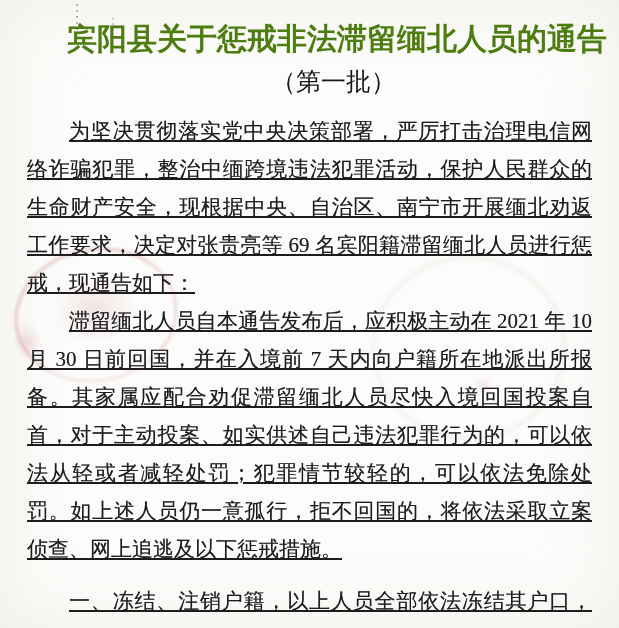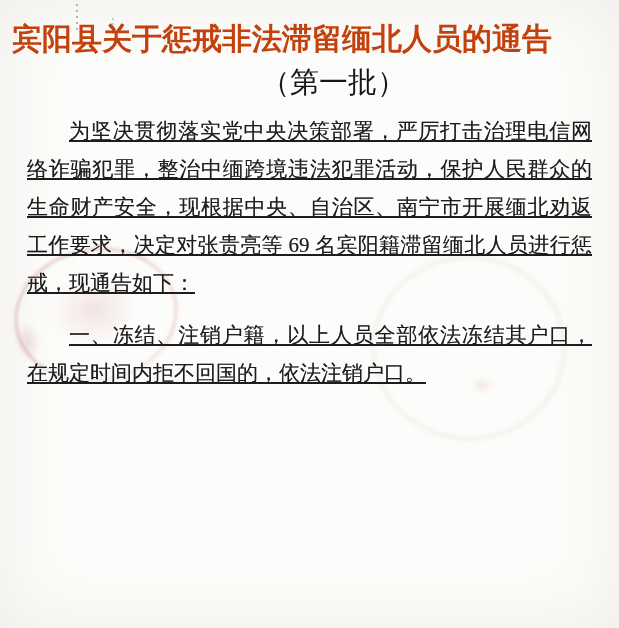"宾阳县关于惩戒非法滞留缅北人员的通告" .doc-title { color: #c2410c -> #4d7c0f; text-align: left -> right }
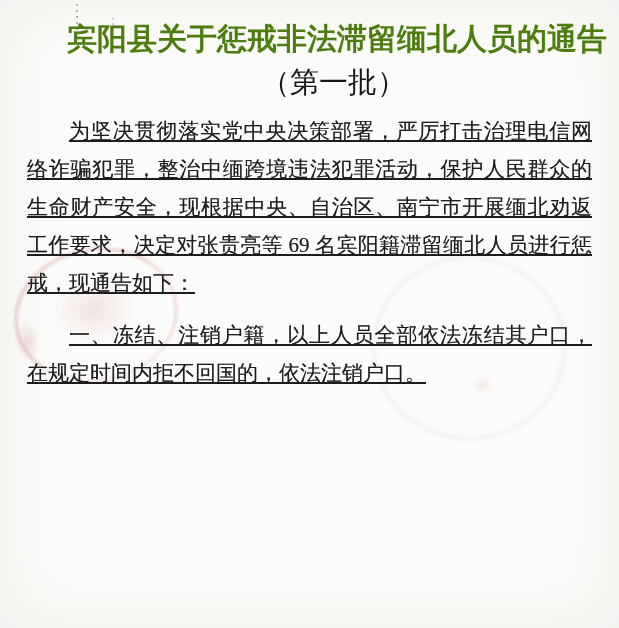"（第一批）" .doc-subtitle { font-size: 29px -> 25px }
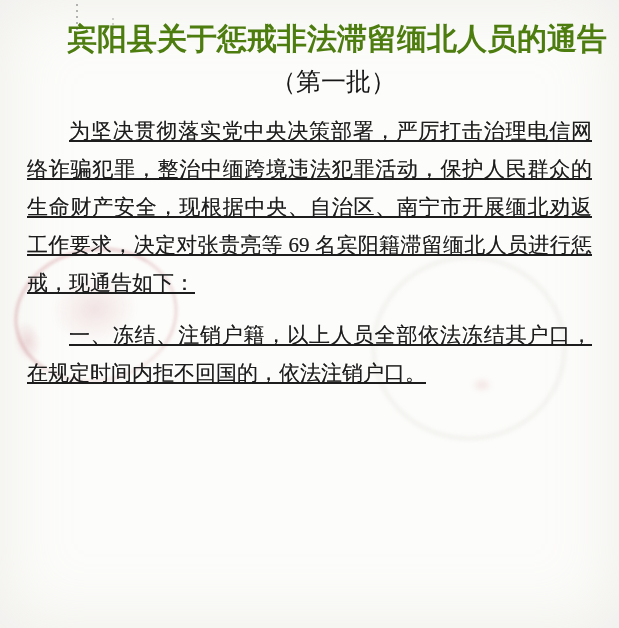"滞留缅北人员自本通告发布后，应积极主动在 2021 年 10 月" p { html: none -> <p>滞留缅北人员自本通告发布后，应积极主动在 2021 年 10 月 30 日前回国，并在入境前 7 天内向户籍所在地派出所报备。其家属应配合劝促滞留缅北人员尽快入境回国投案自首，对于主动投案、如实供述自己违法犯罪行为的，可以依法从轻或者减轻处罚；犯罪情节较轻的，可以依法免除处罚。如上述人员仍一意孤行，拒不回国的，将依法采取立案侦查、网上追逃及以下惩戒措施。</p> }
